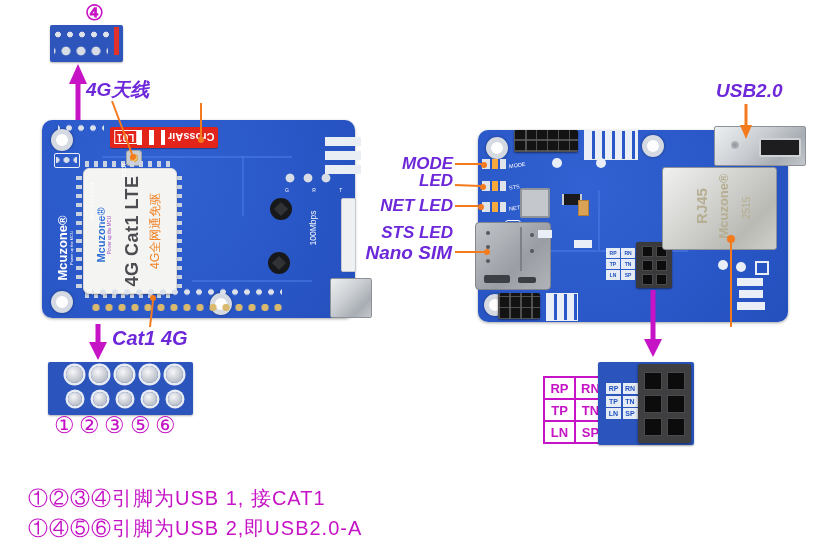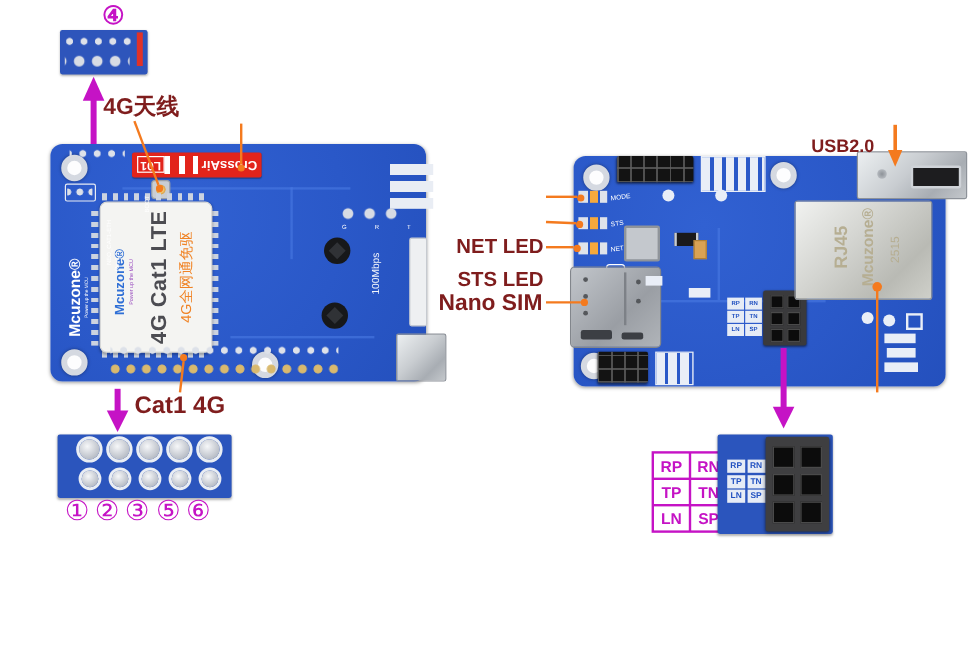"4G天线" .orange-label { color: #7f1d1d -> #6d28d9; font-style: none -> italic }
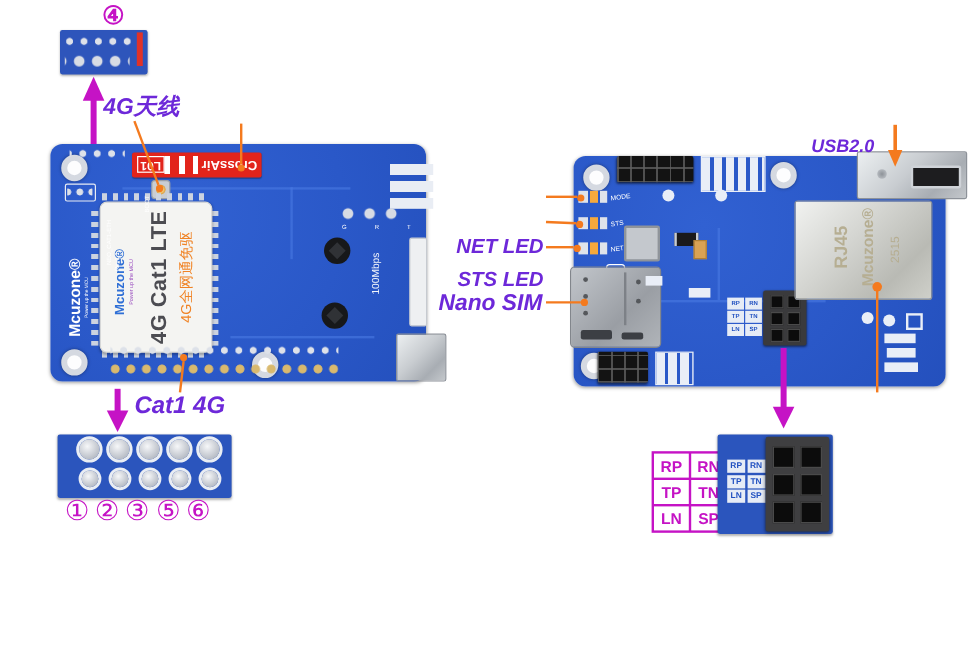"USB2.0" div.orange-label { font-size: 15px -> 19px; left: 676px -> 716px; margin-top: 34px -> none }
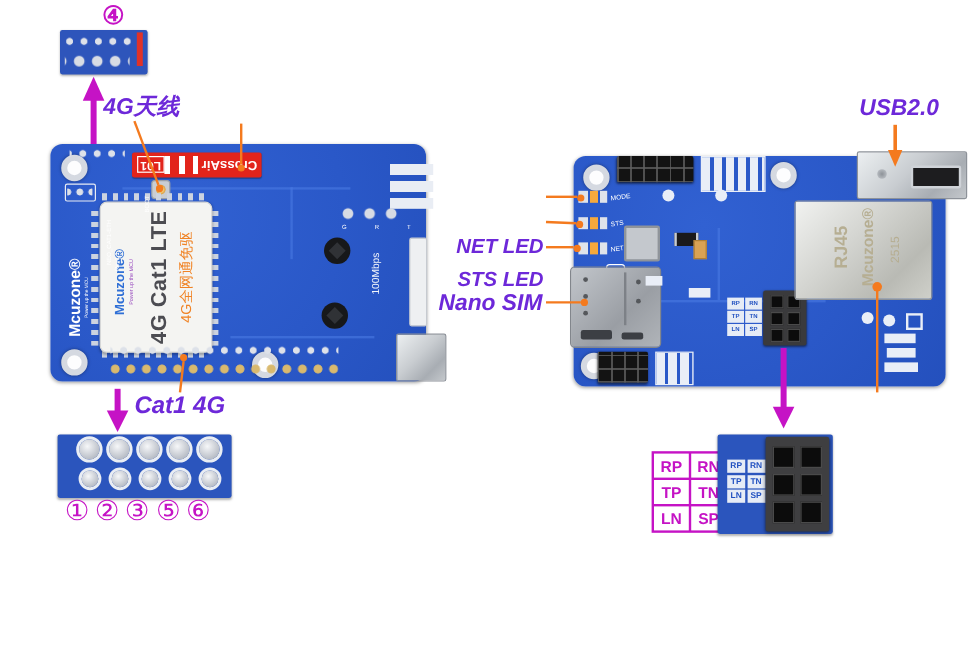"MODE LED" div.orange-label { html: none -> <div>MODE LED</div> }
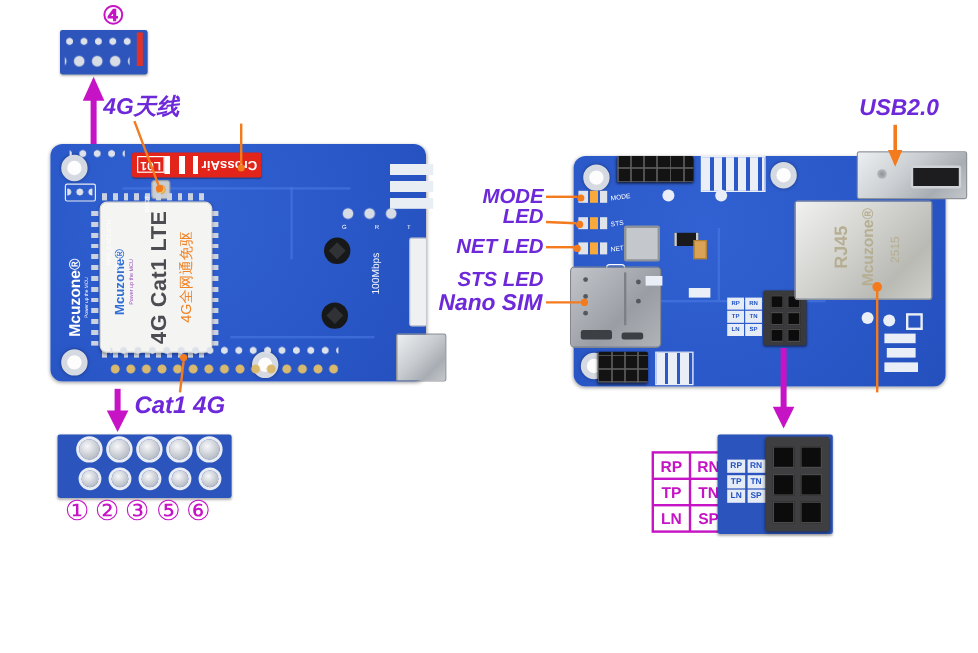"①②③④引脚为USB 1, 接CAT1" div.abs { html: none -> <div>①②③④引脚为USB 1, 接CAT1</div> }
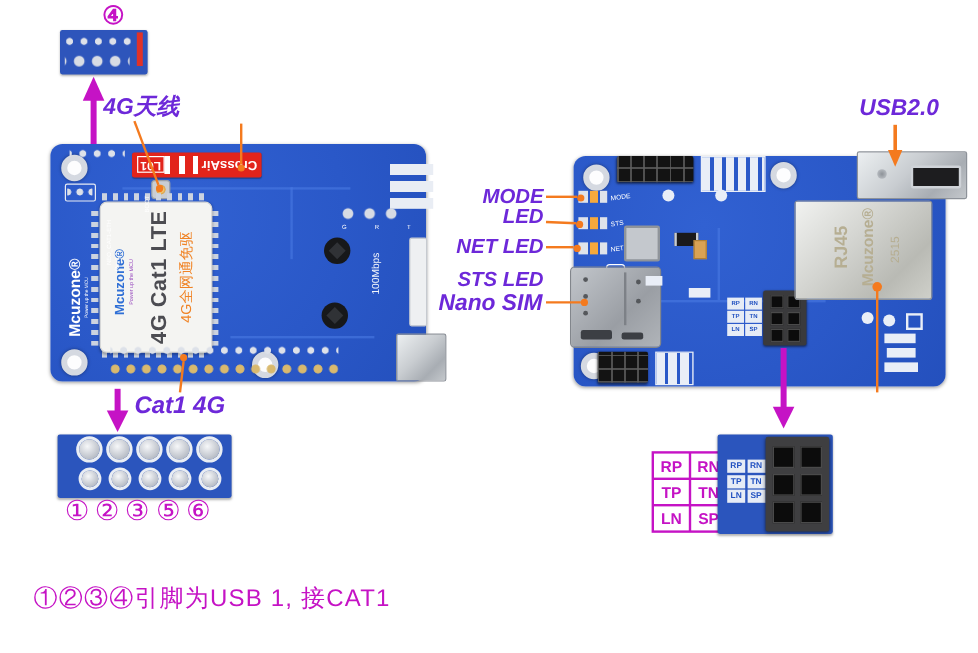"①④⑤⑥引脚为USB 2,即USB2.0-A" div.abs { html: none -> <div>①④⑤⑥引脚为USB 2,即USB2.0-A</div> }
